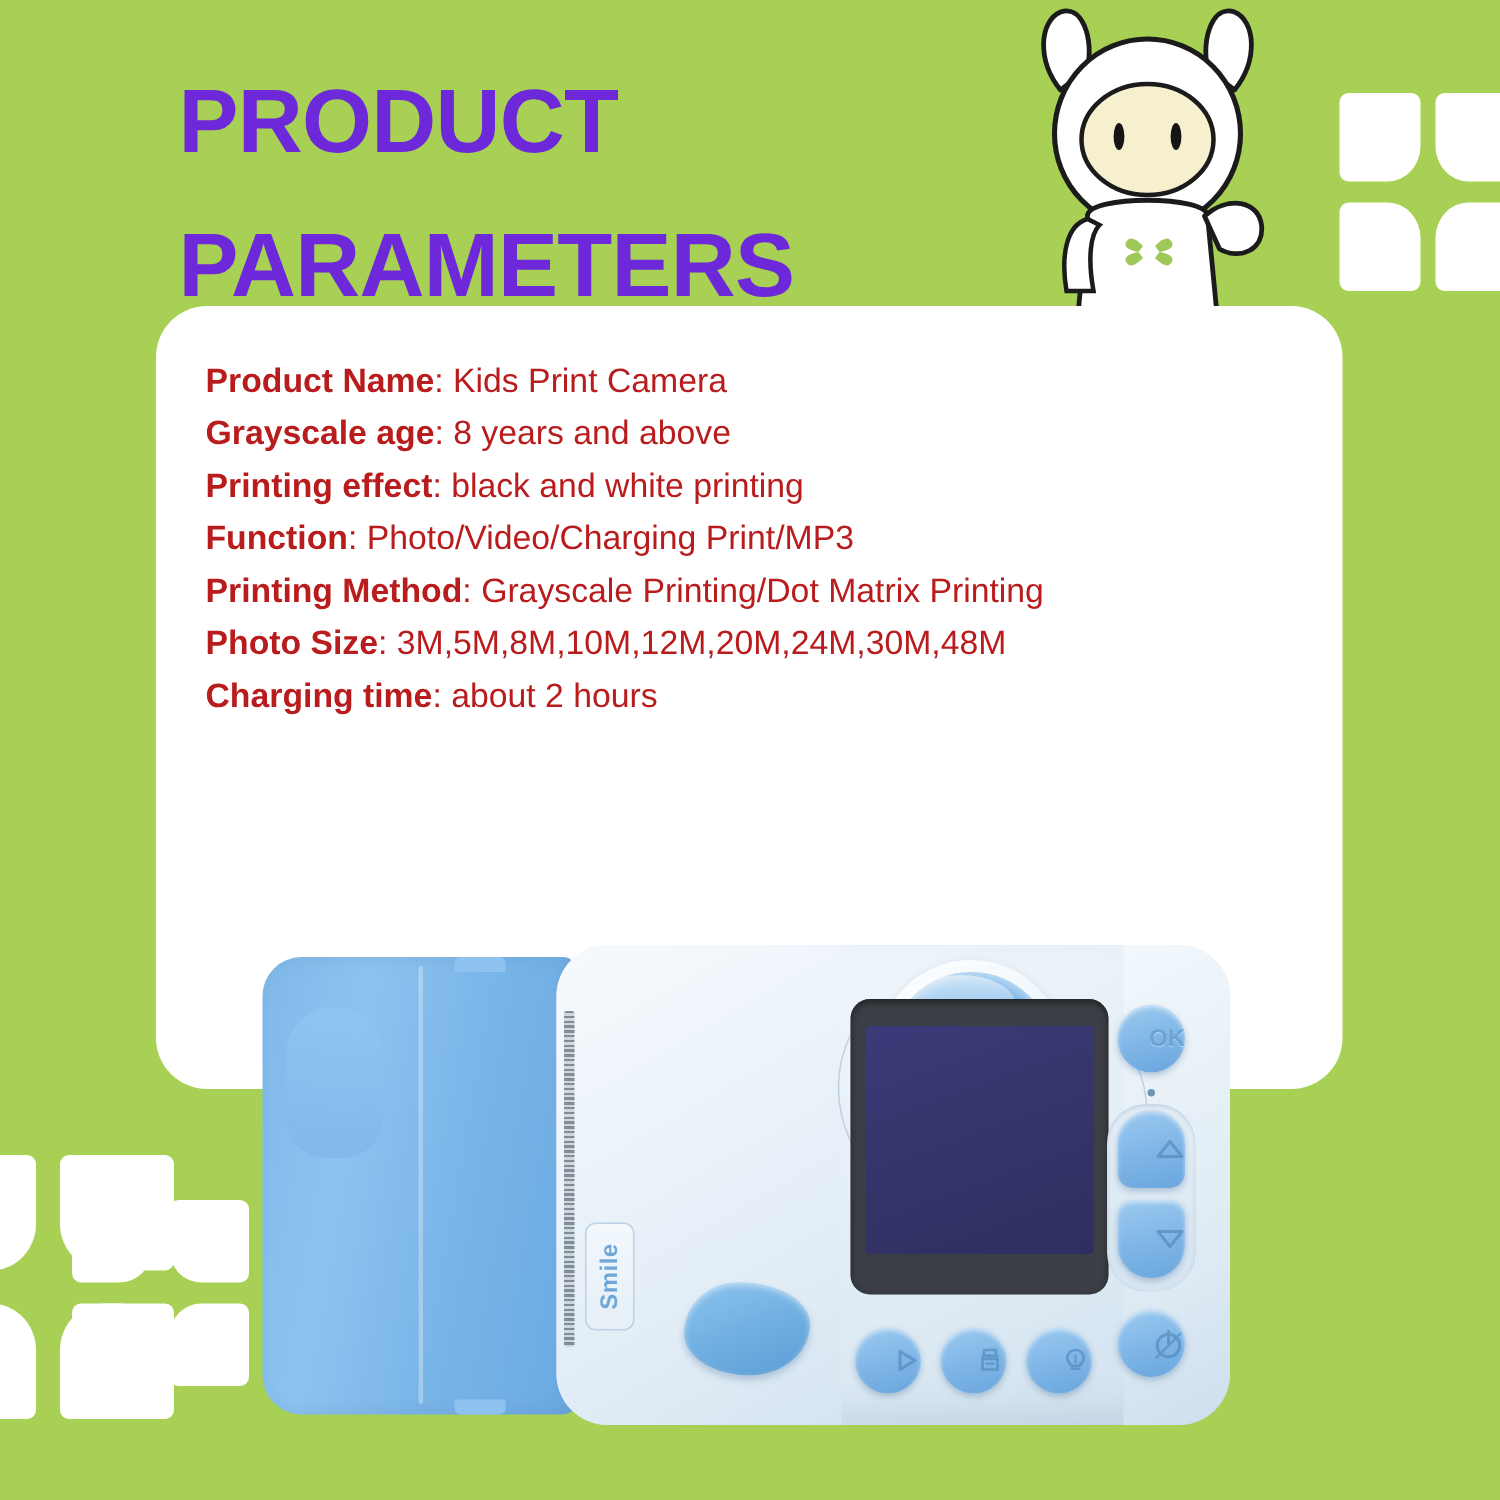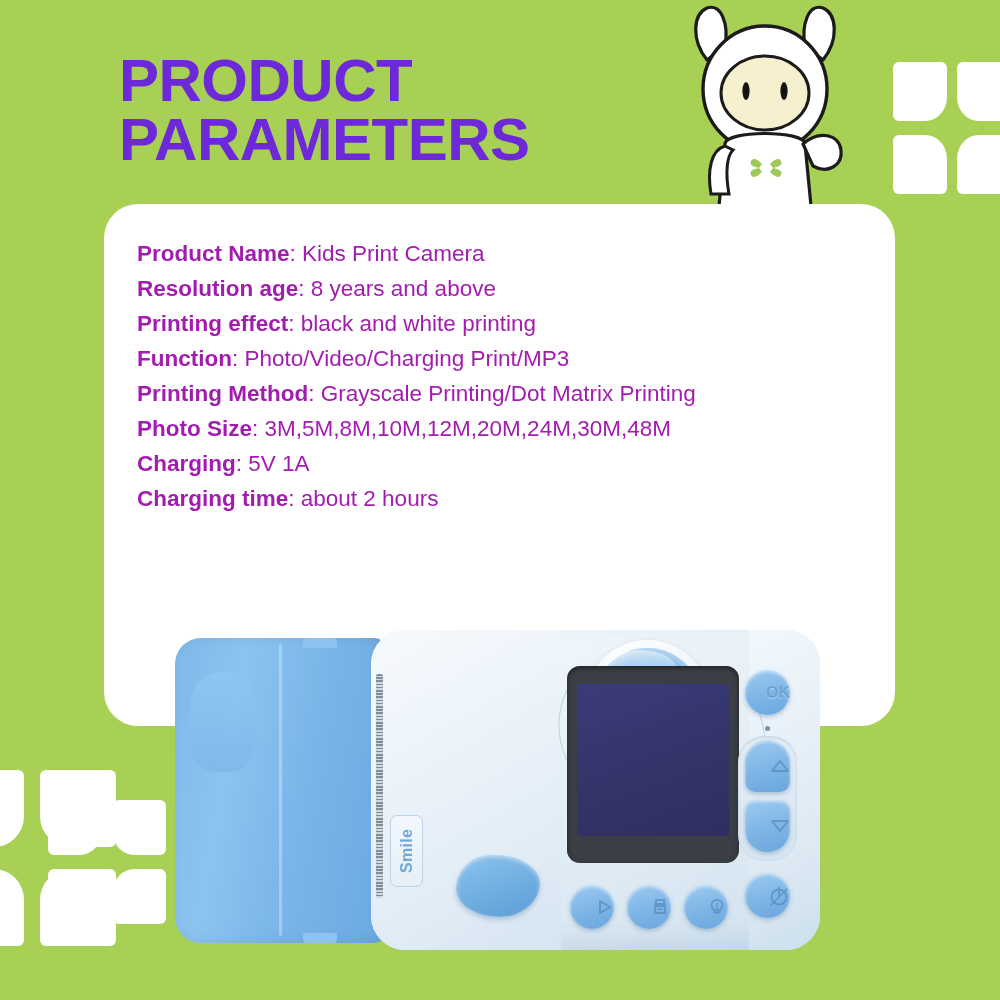"PARAMETERS" #heading .l2 { margin-top: none -> 37px }
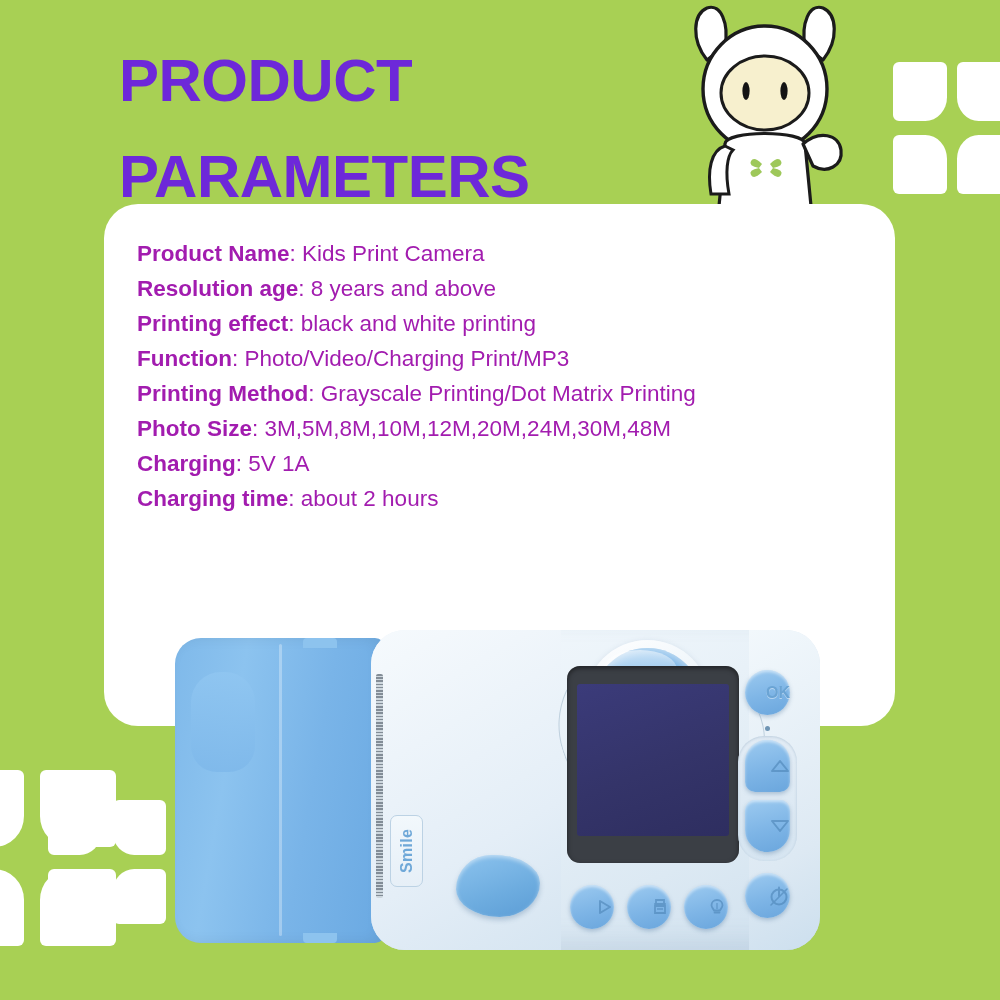"Product Name: Kids Print Camera" .spec-row { color: #a21caf -> #b91c1c }
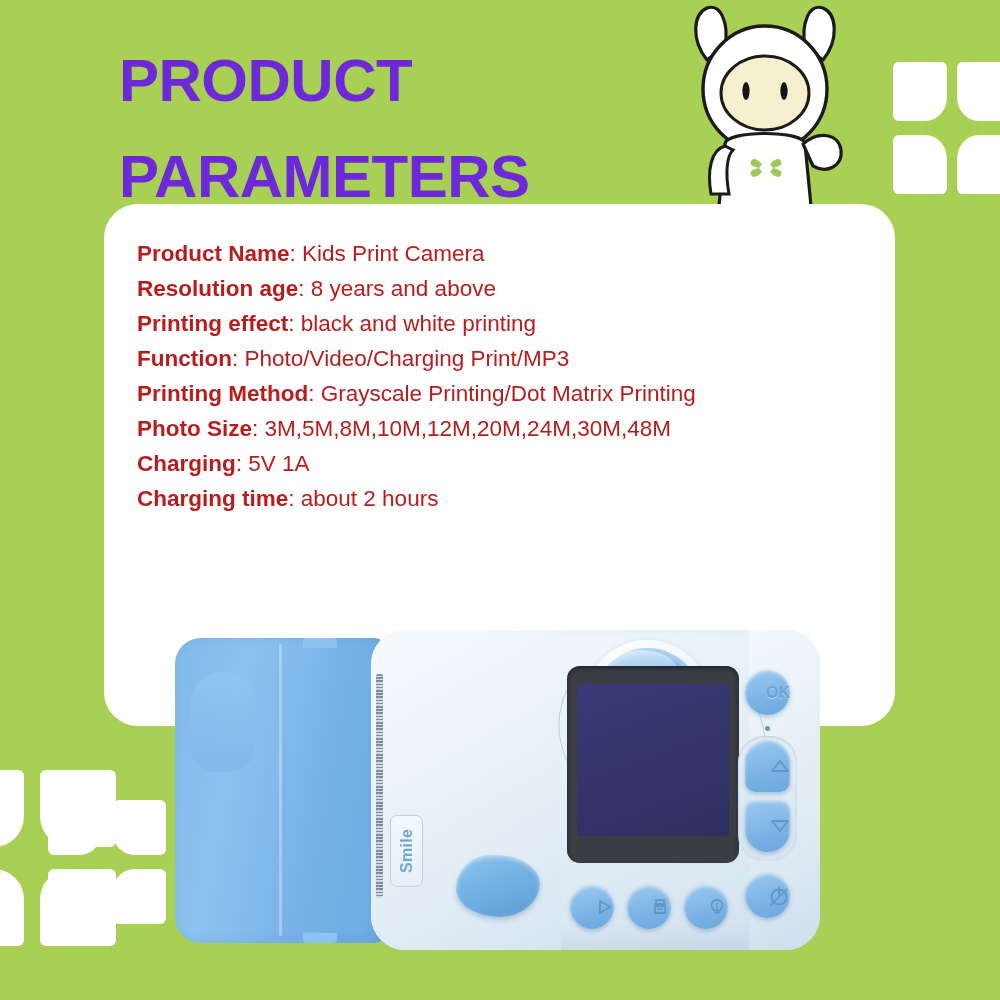"Resolution age" span.k { text: Resolution -> Grayscale }
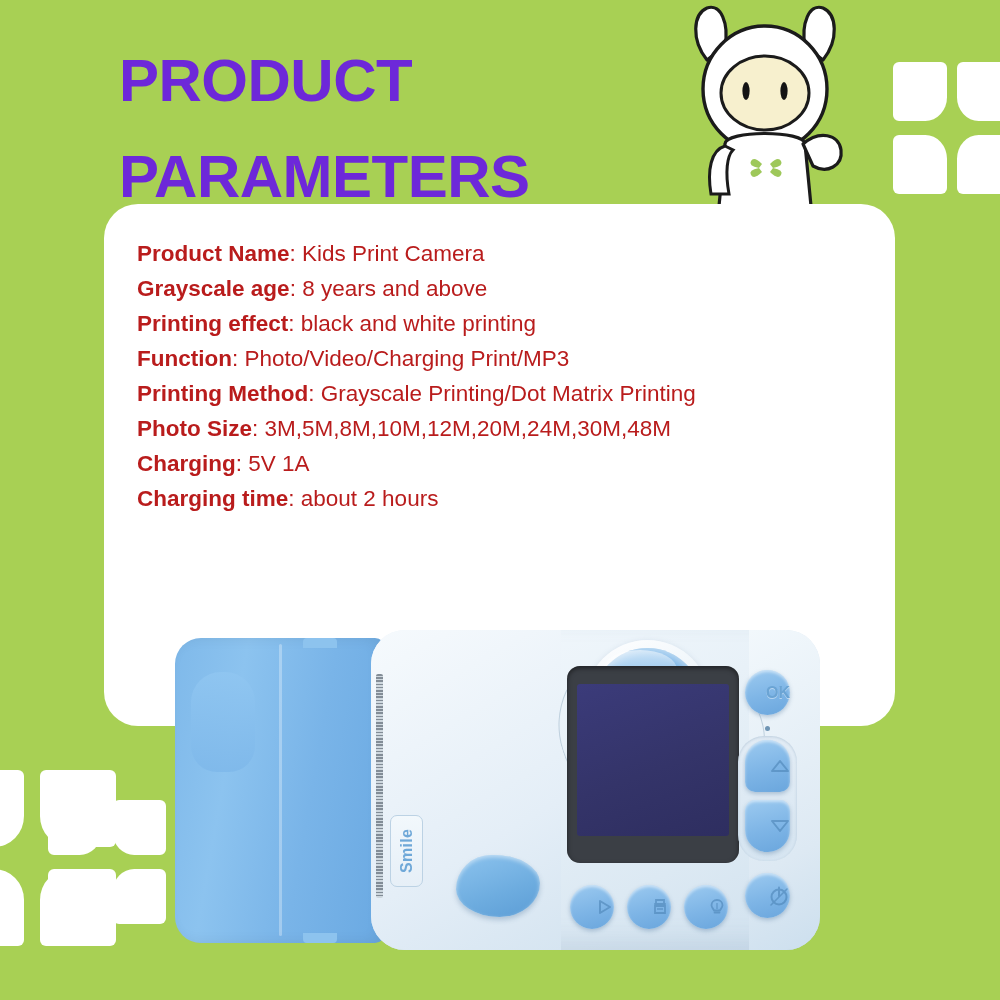"Charging: 5V 1A" div.spec-row { html: <div> <span>Charging</span><span>: </span><span>5V 1A</span> </div> -> none }
